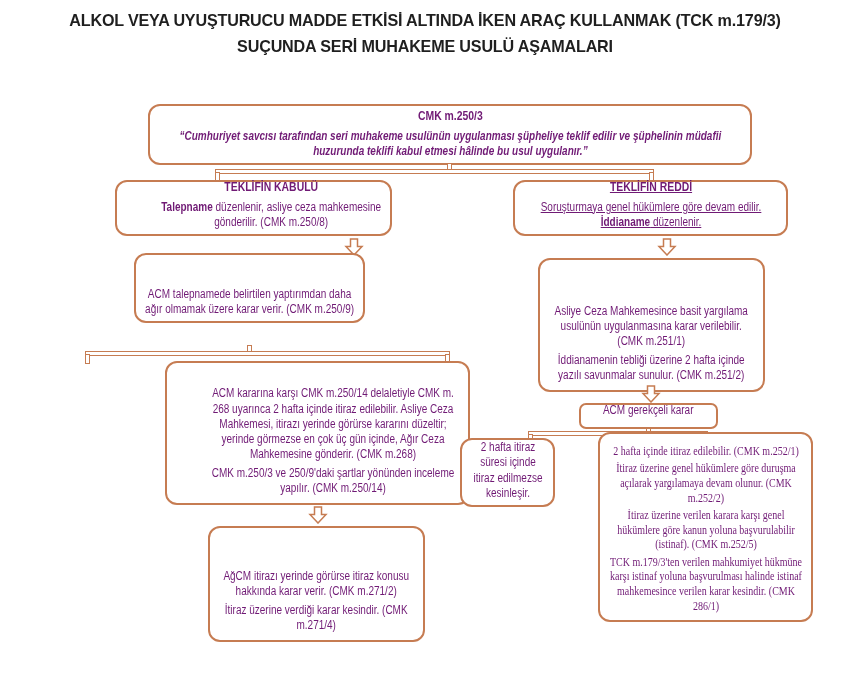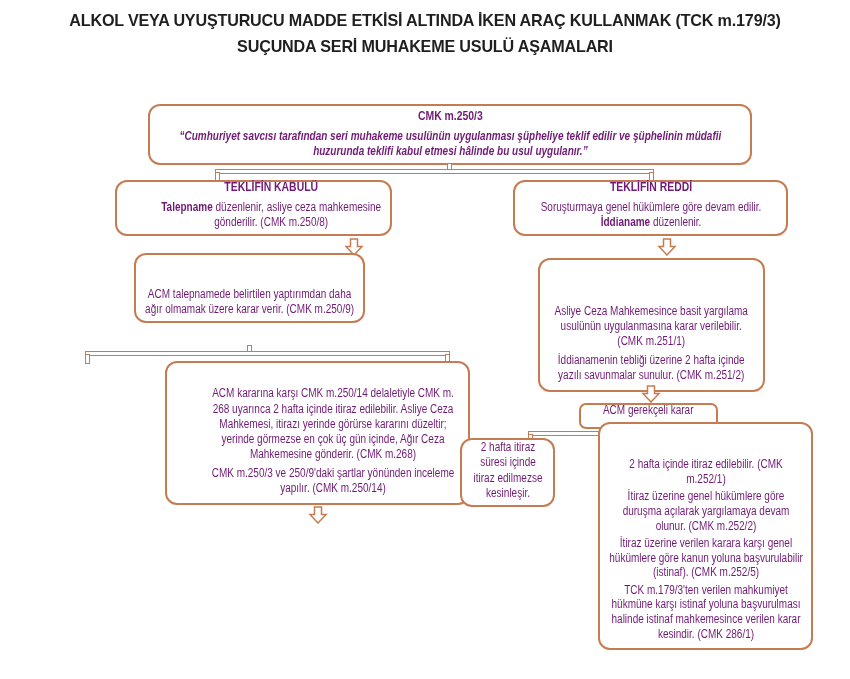"TEKLİFİN REDDİ" div.node { text-decoration: none -> underline }
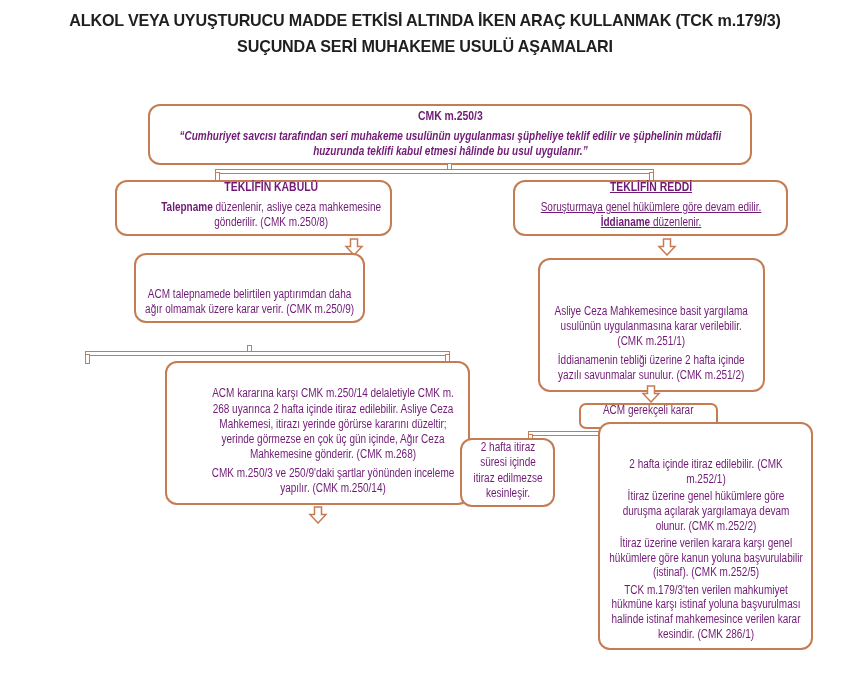"2 hafta içinde itiraz edilebilir." div.node { font-family: none -> Liberation Serif, serif; height: 228px -> 190px; top: 422px -> 432px }
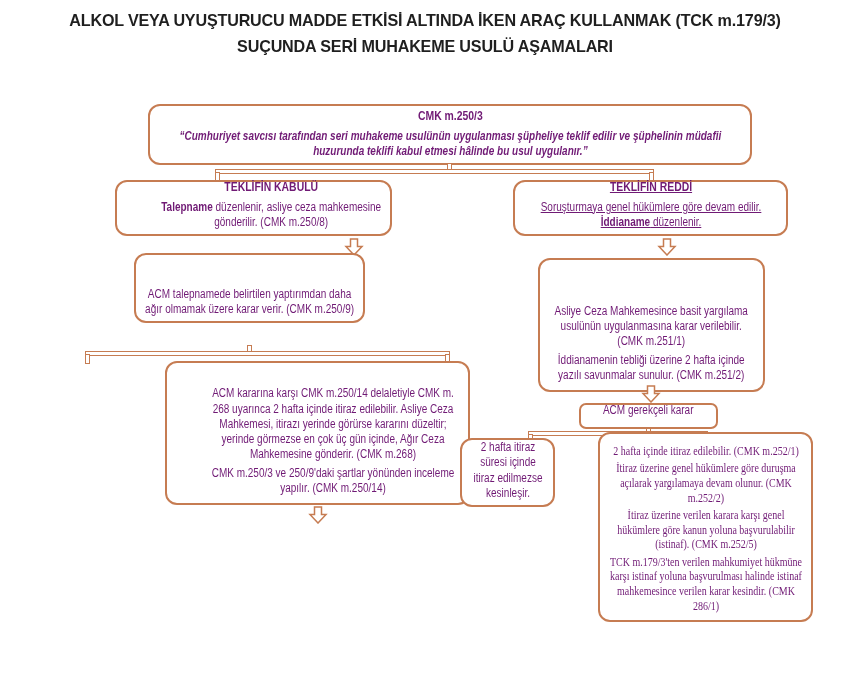"AğCM itirazı yerinde görürse itiraz" div.node { html: none -> <div> <div> <p>AğCM itirazı yerinde görürse itiraz konusu hakkında karar verir. (CMK m.271/2)</p> <p>İtiraz üzerine verdiği karar kesindir. (CMK m.271/4)</p> </div> </div> }
